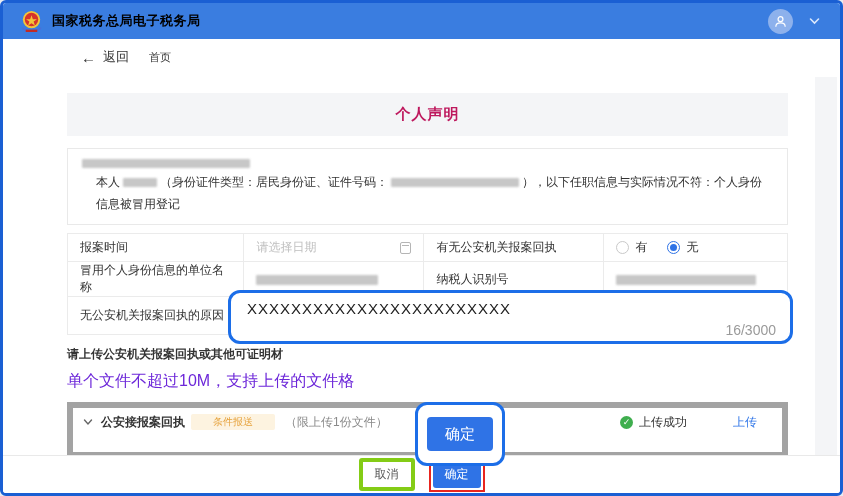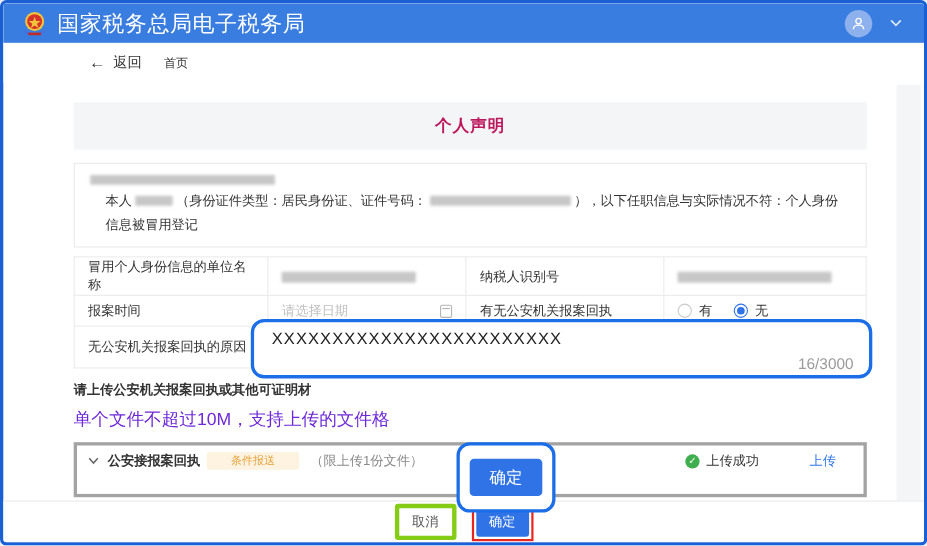"国家税务总局电子税务局" .app-title { color: #ffffff -> #000000; font-size: 20px -> 13px; font-weight: normal -> bold }
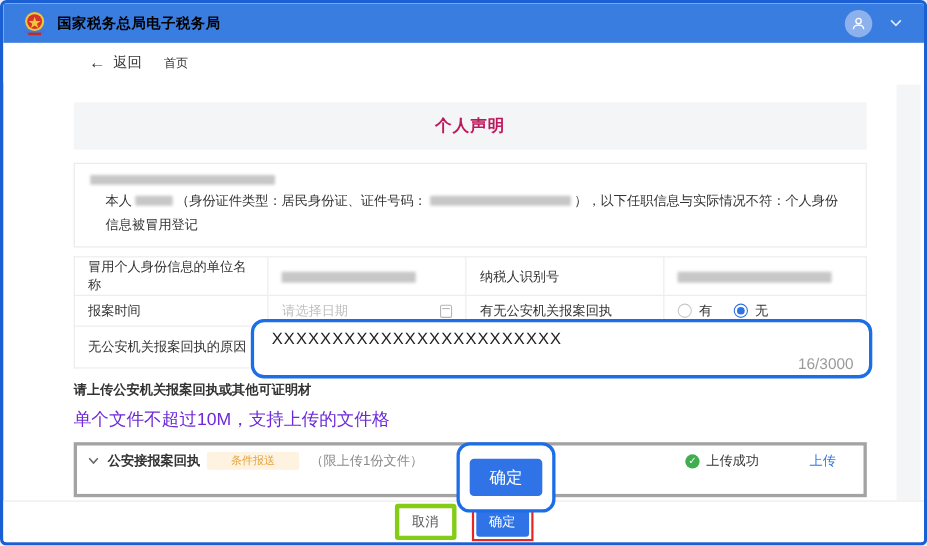"冒用个人身份信息的单位名称" tr { order: before "报案时间" -> after "报案时间" }
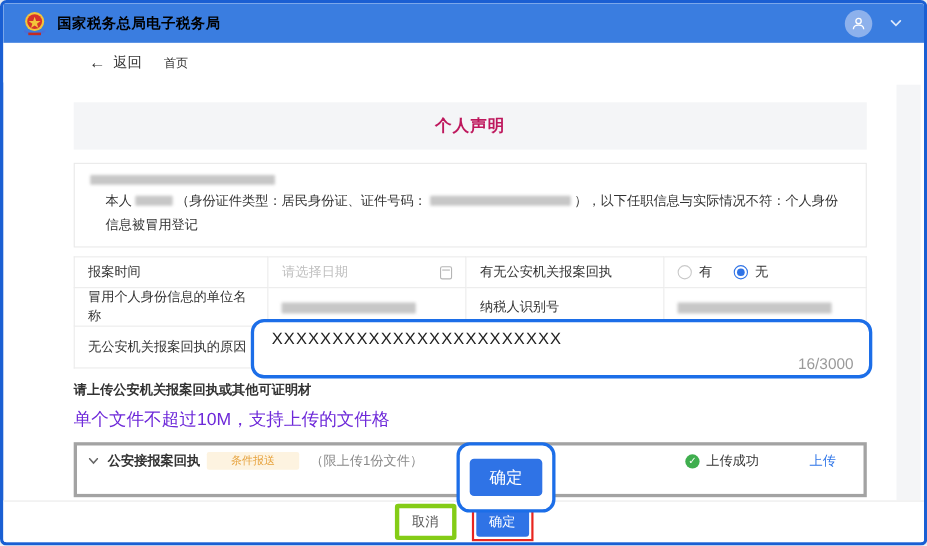"公安接报案回执" .upload-box { border: 3px solid #a3a3a3 -> 6px solid #a3a3a3 }
